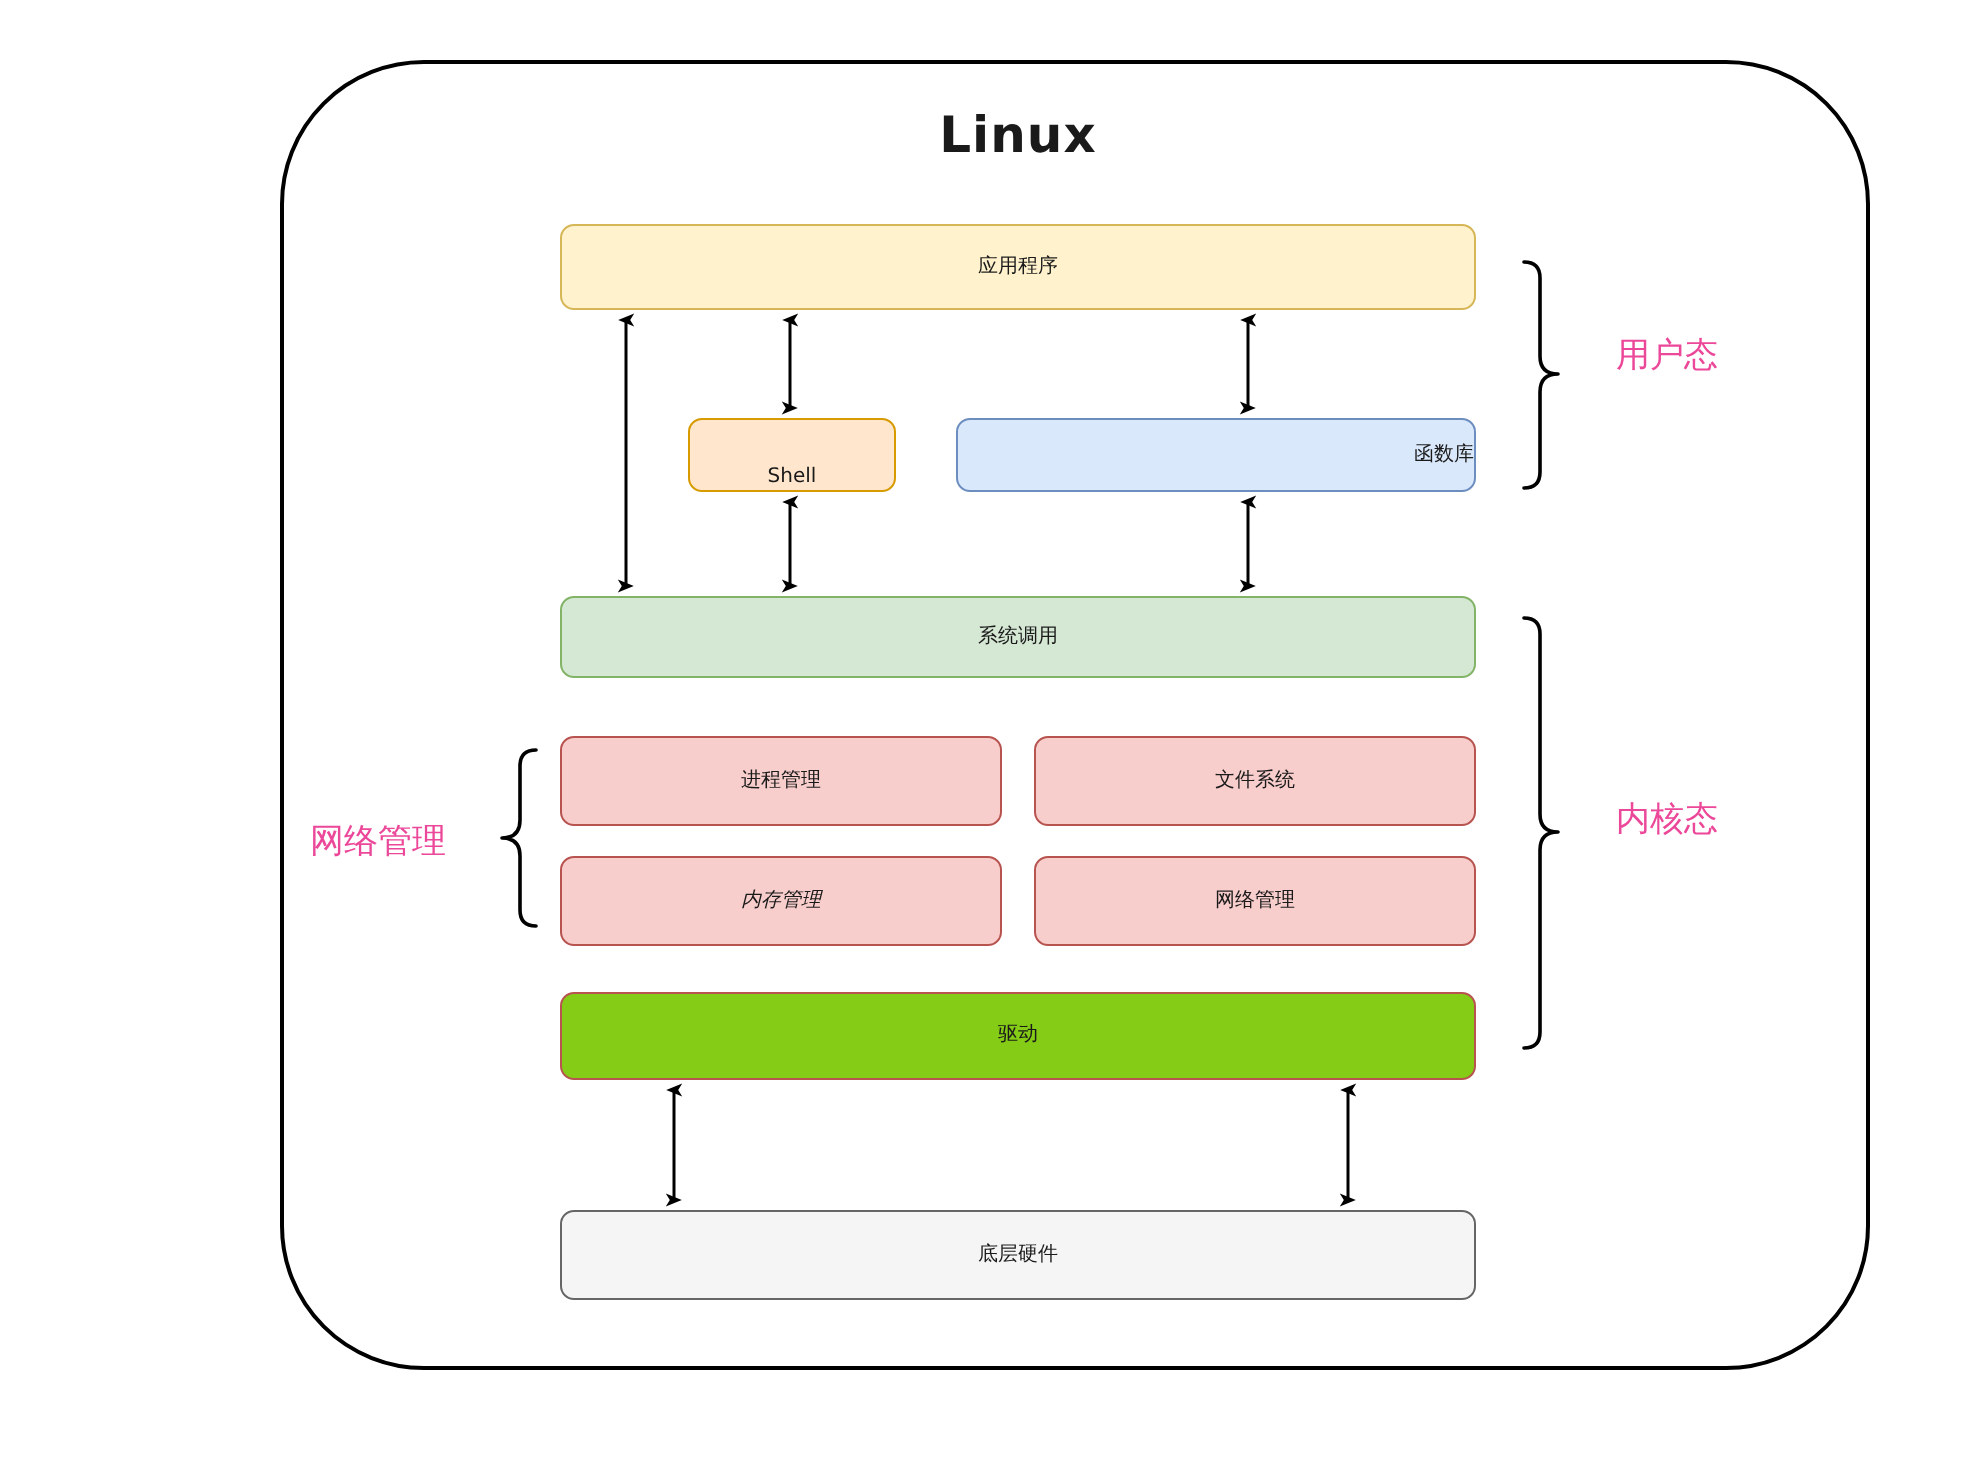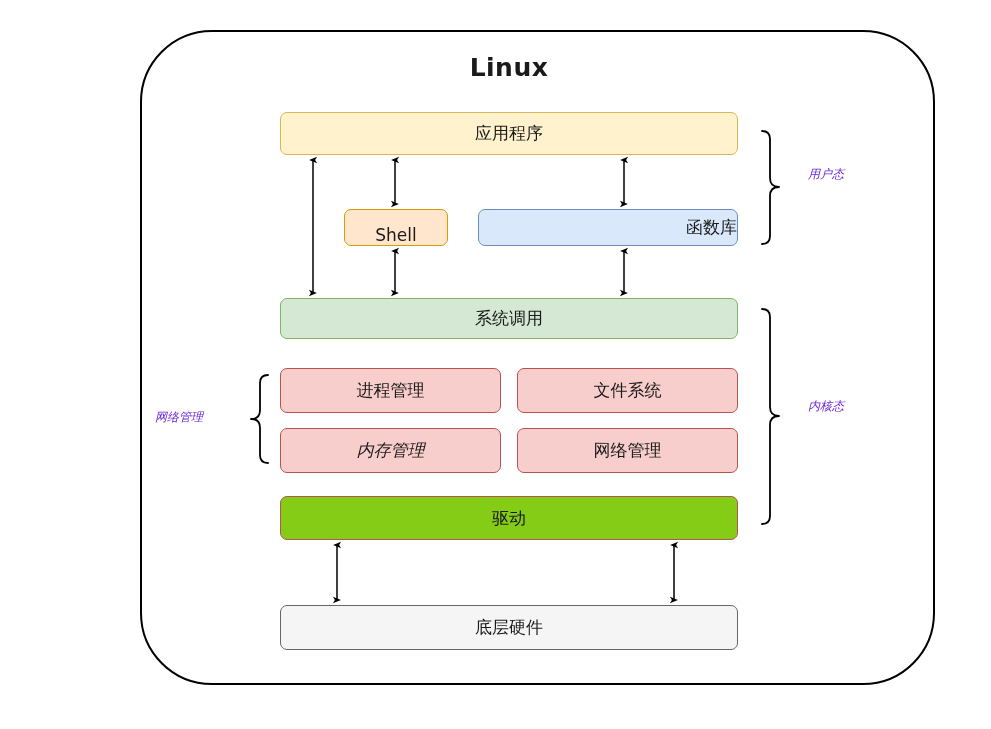"应用程序" .node { font-size: 17px -> 10px }
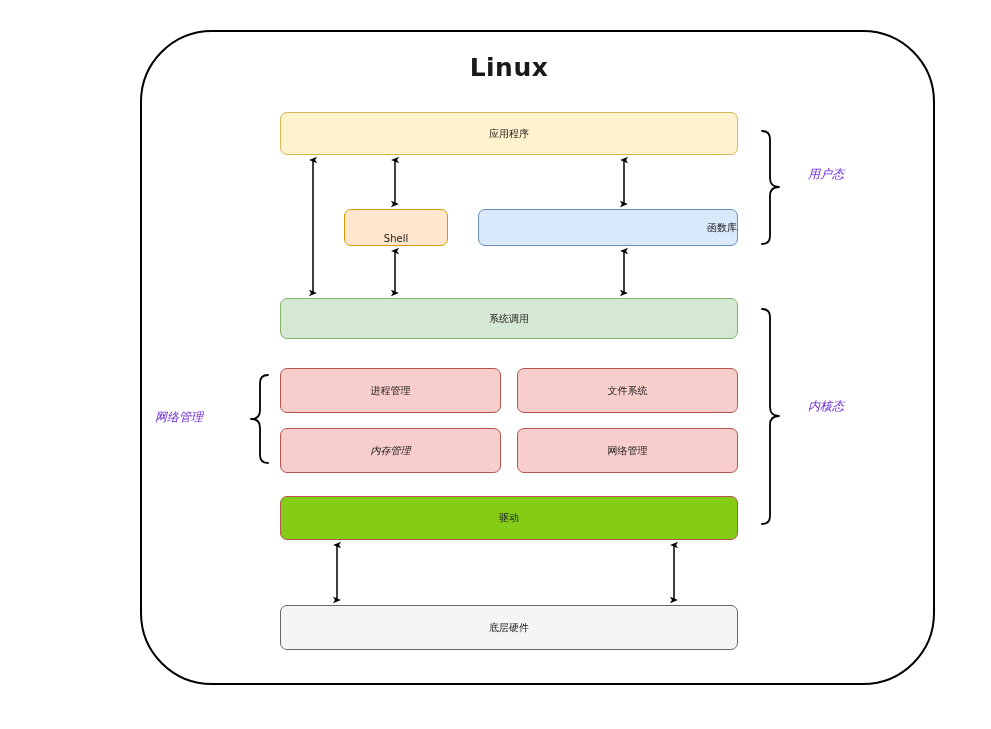"用户态" .side-label { color: #6d28d9 -> #ec4899; font-size: 12px -> 17px; font-style: italic -> none }
